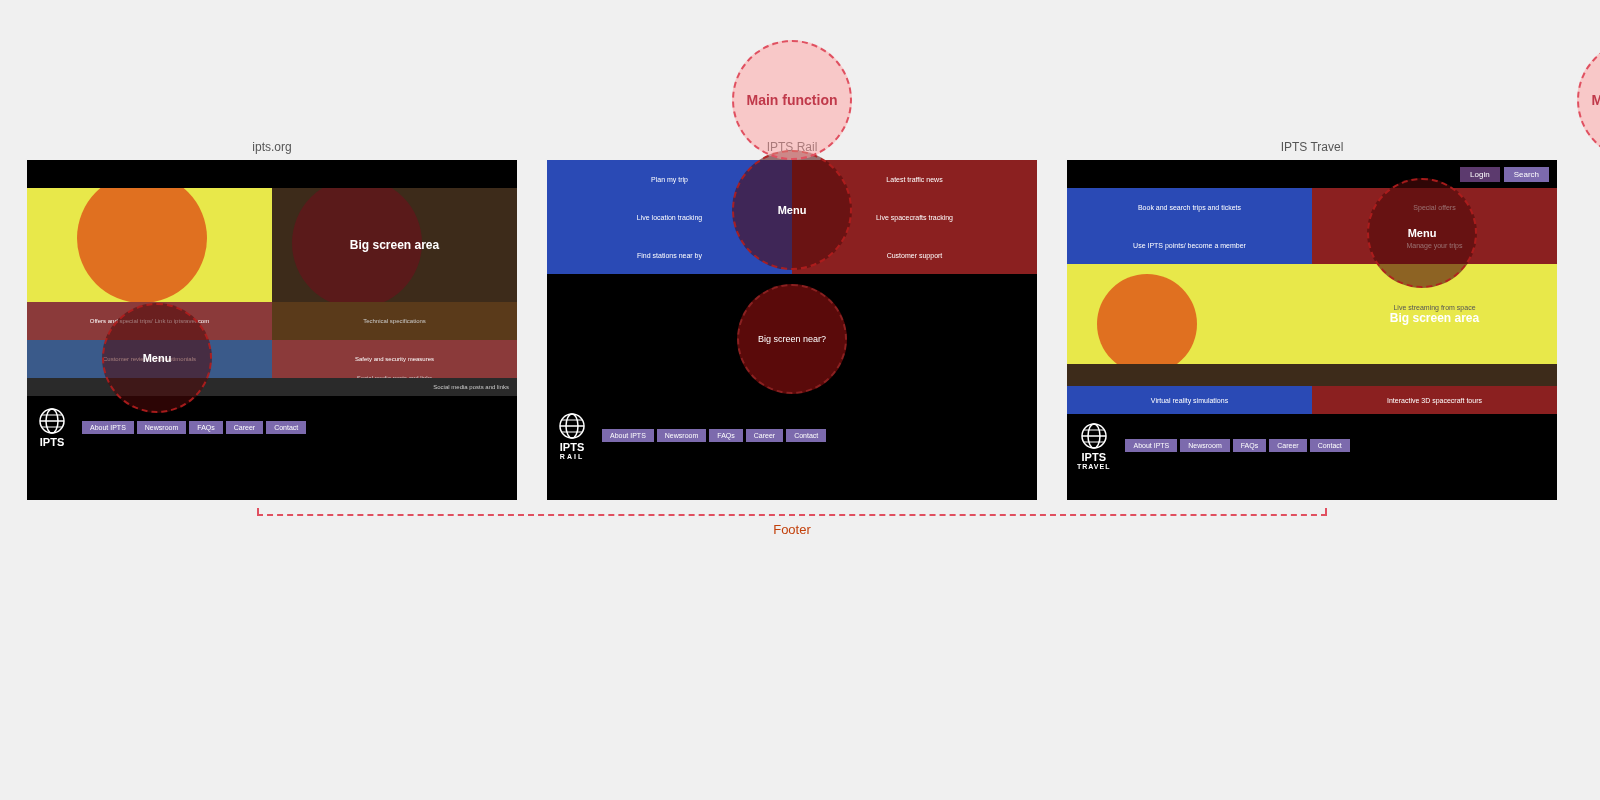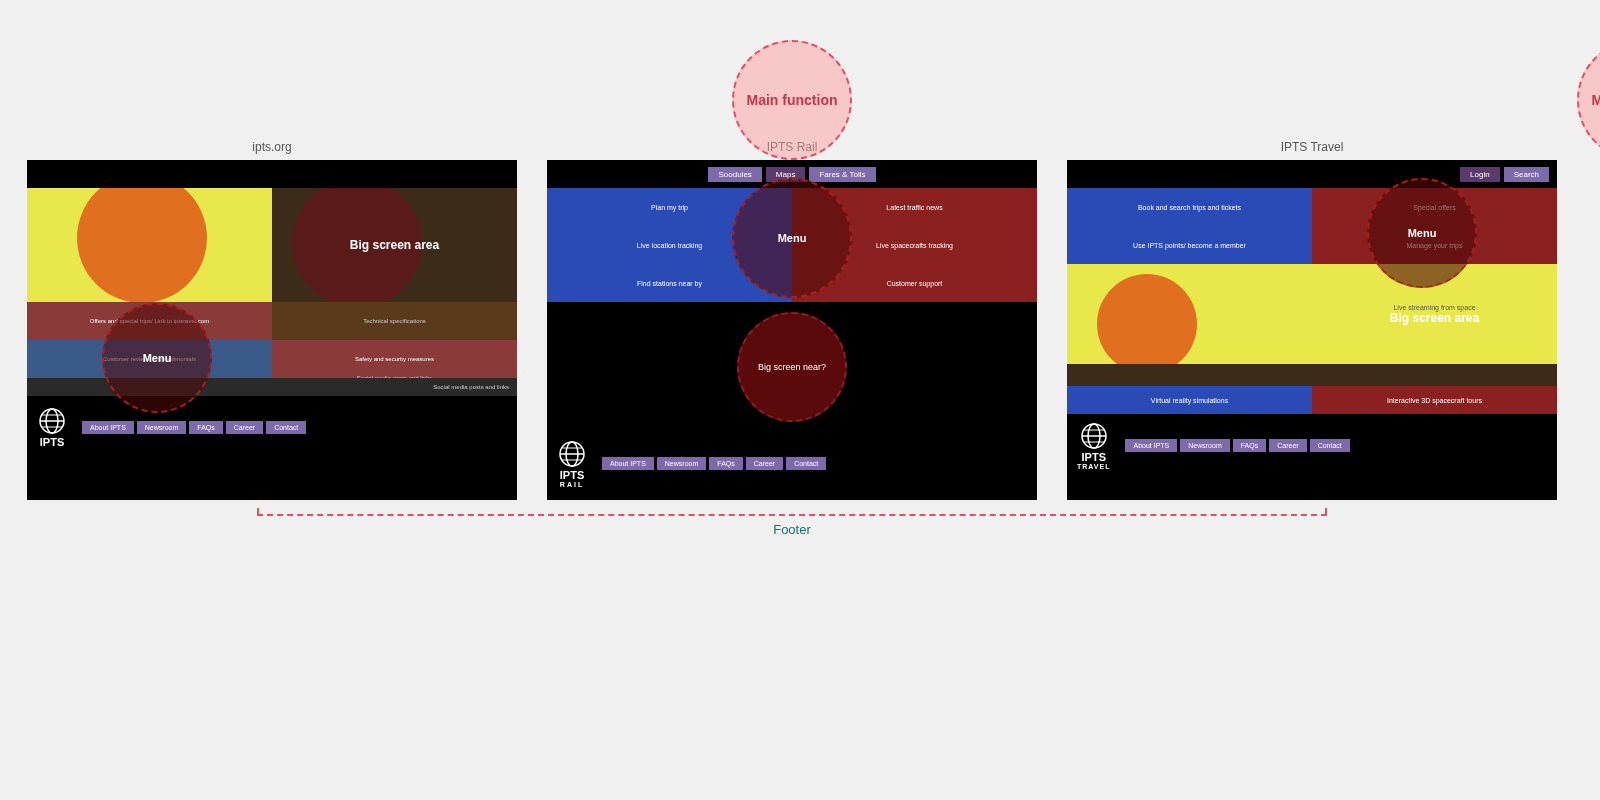"Soodules" div { html: <div> <button>Soodules</button> <button>Maps</button> <button>Fares &amp; Tolls</button> </div> -> none }
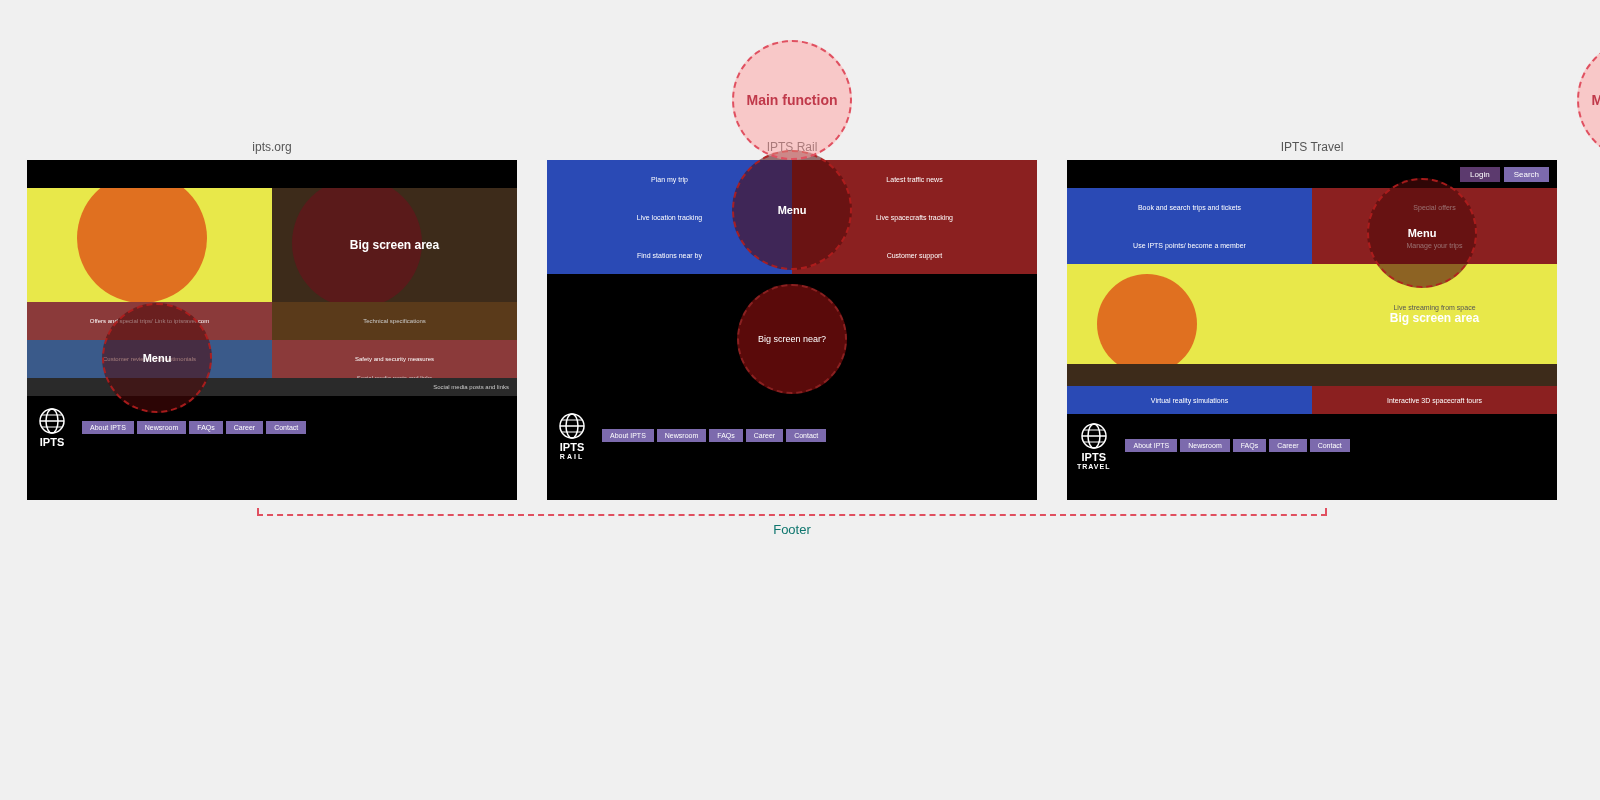"Footer" div { color: #0f766e -> #c2410c }
